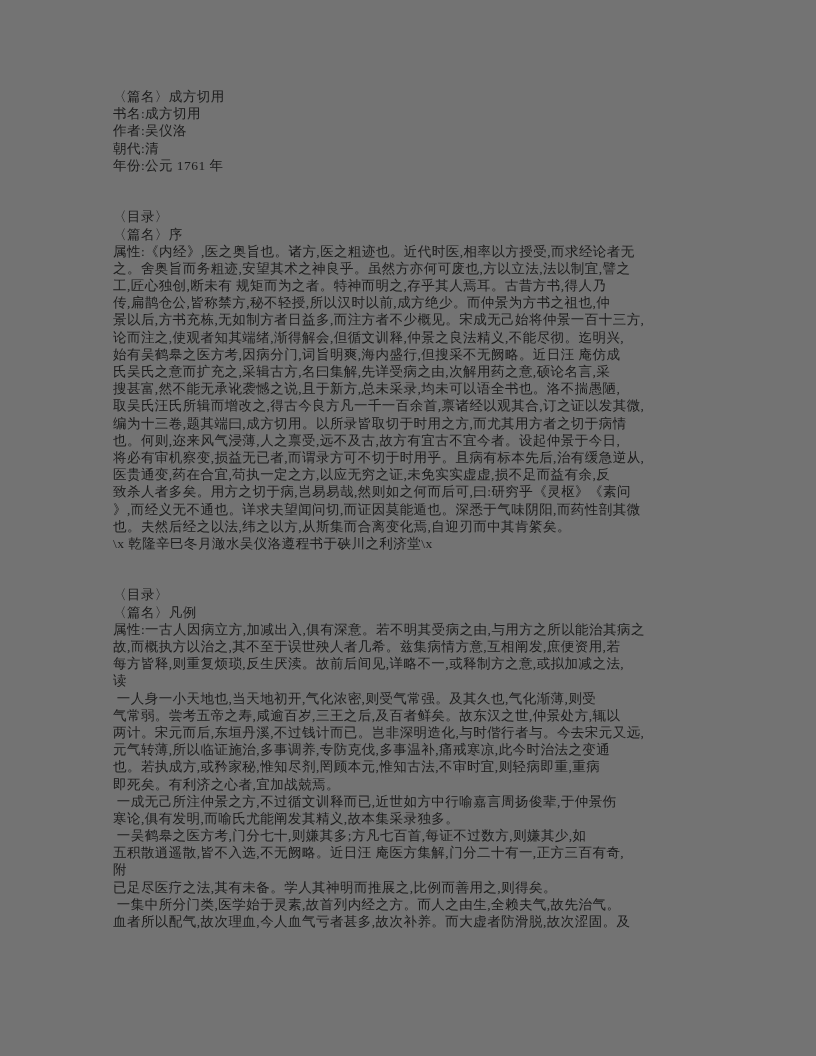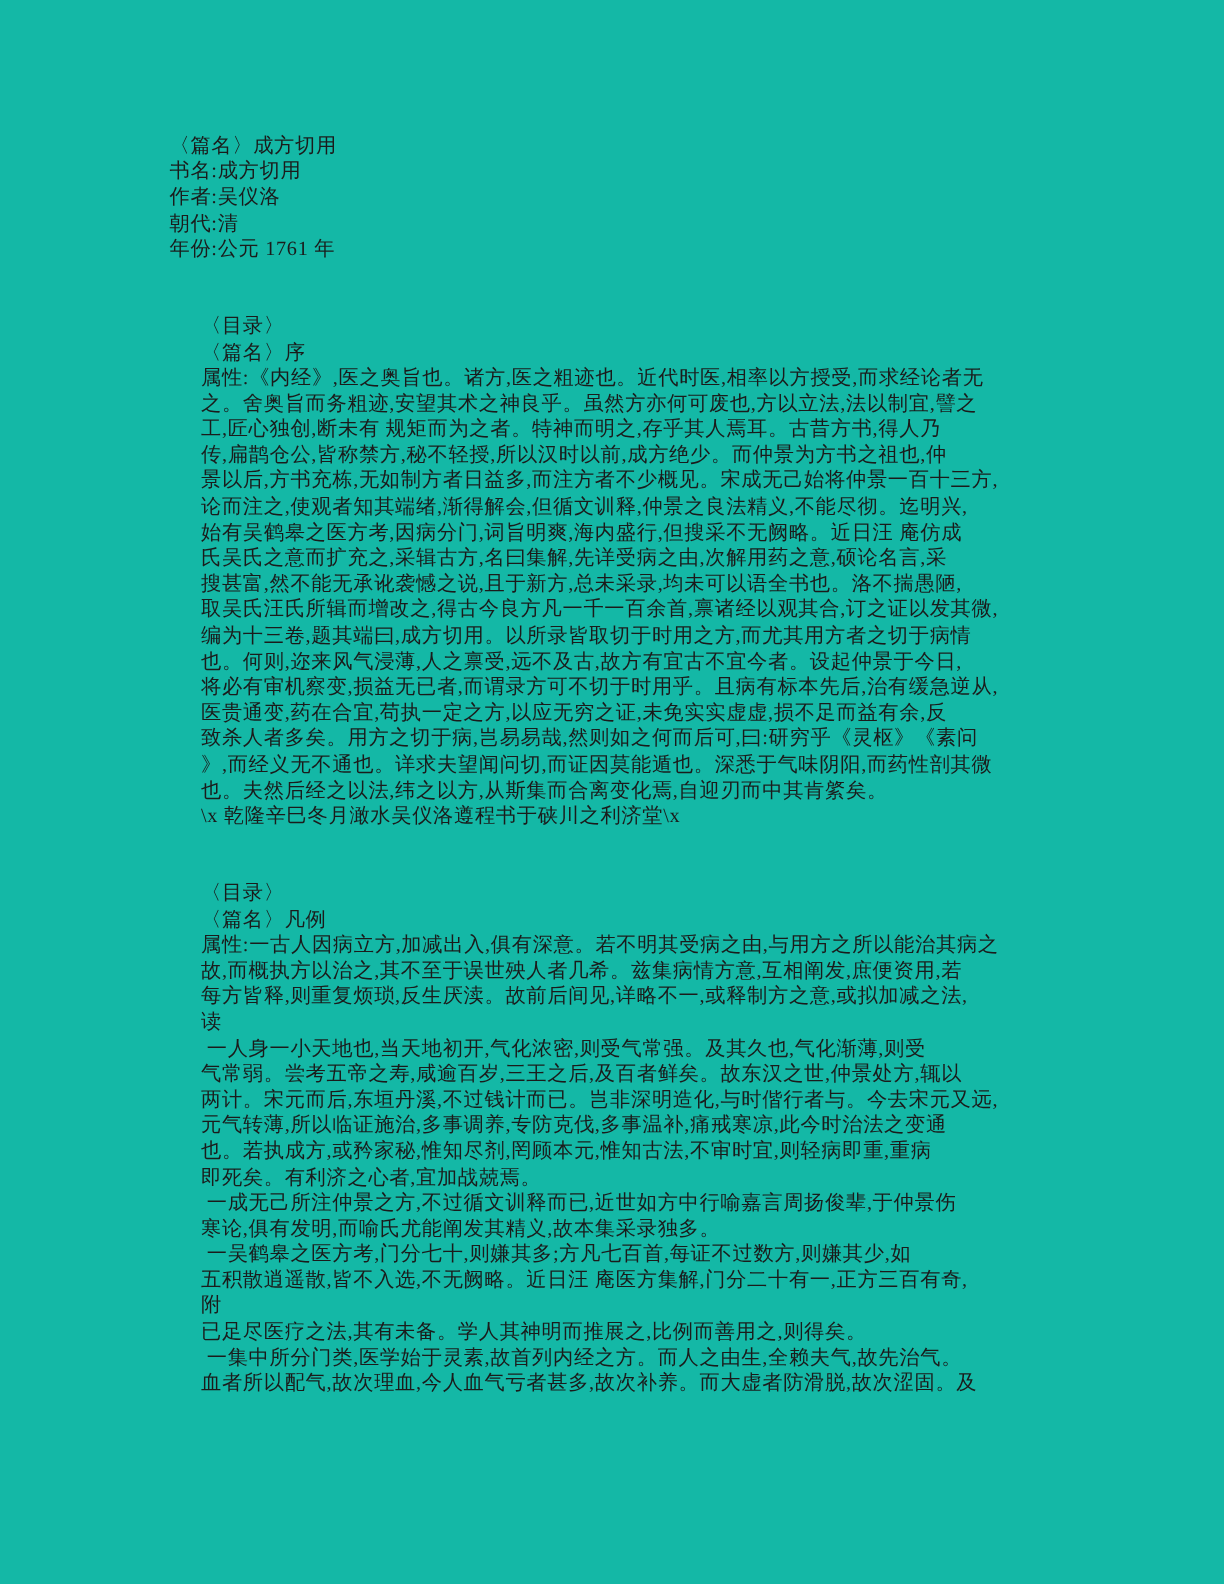"〈篇名〉成方切用" .page { background: #14b8a6 -> #737373 }
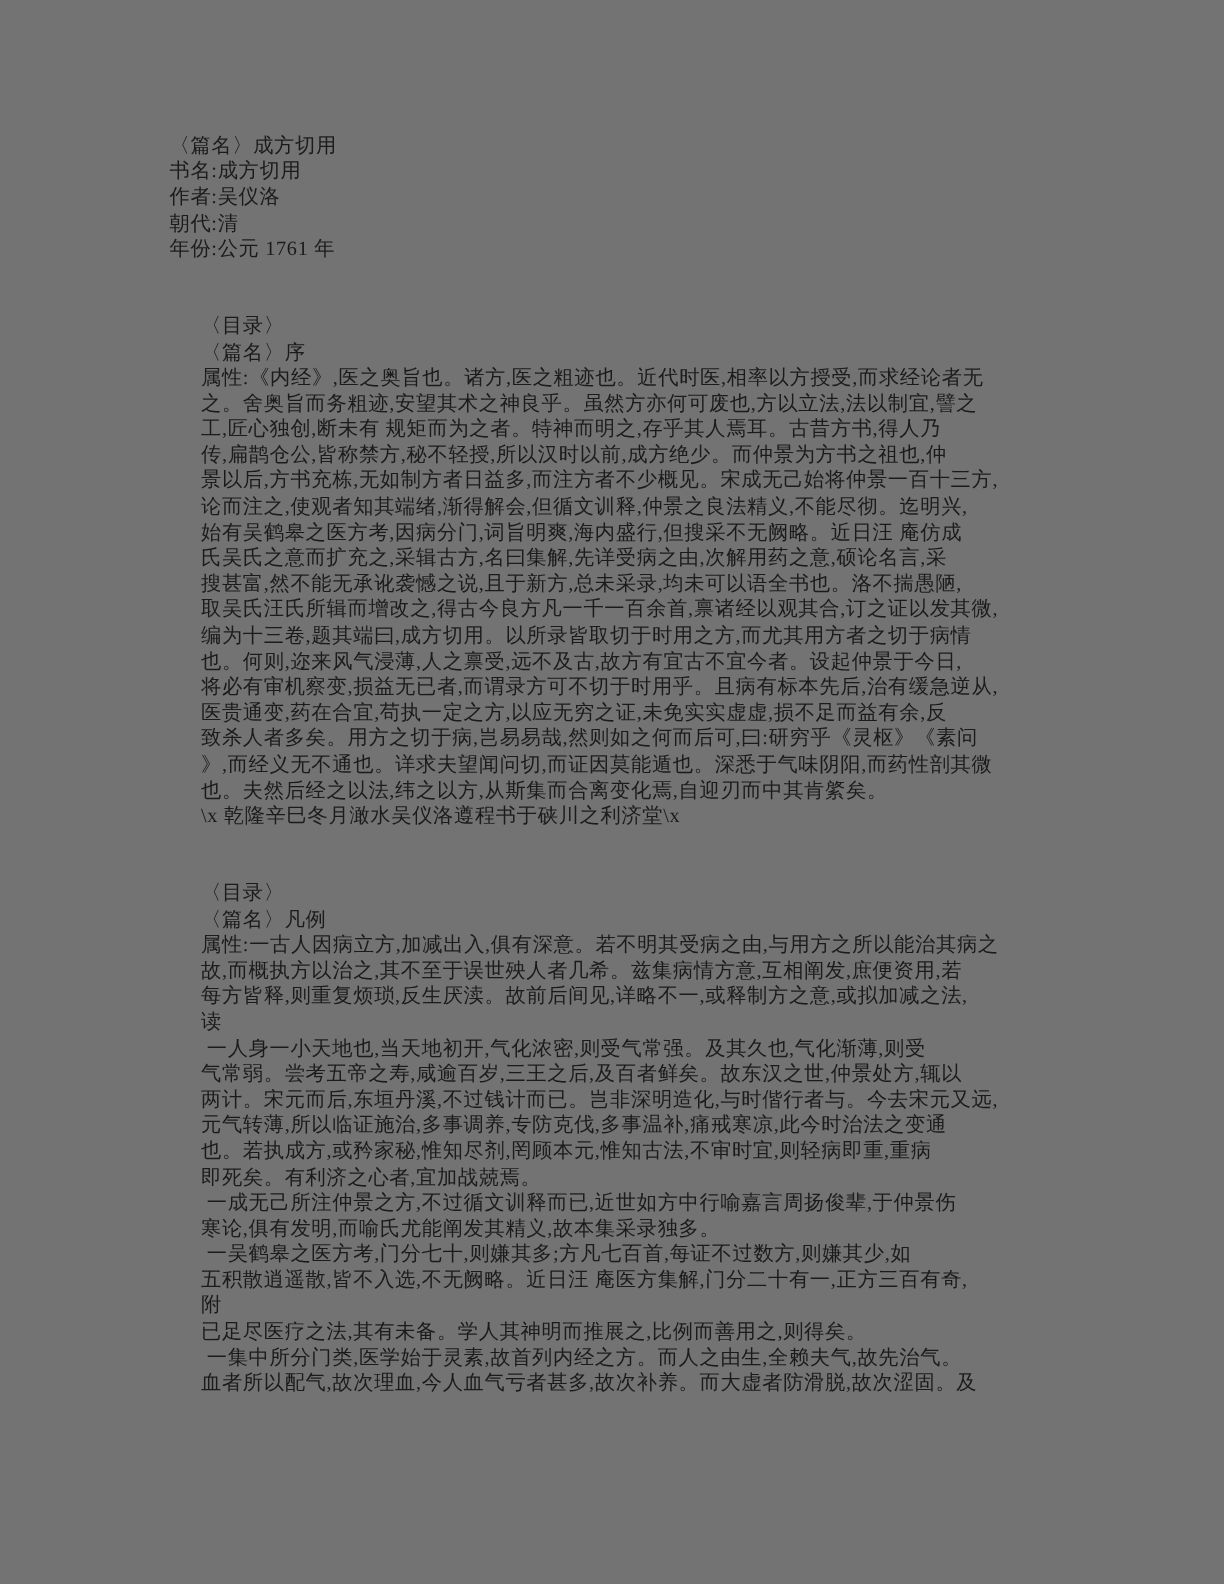"〈目录〉" .section + .section { margin-left: 21px -> none }
